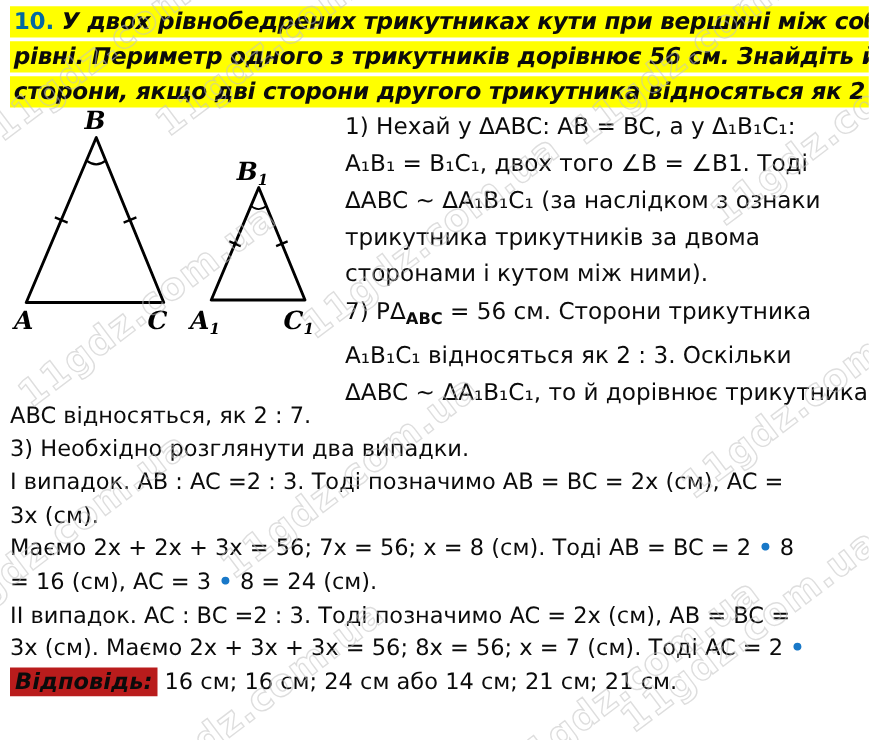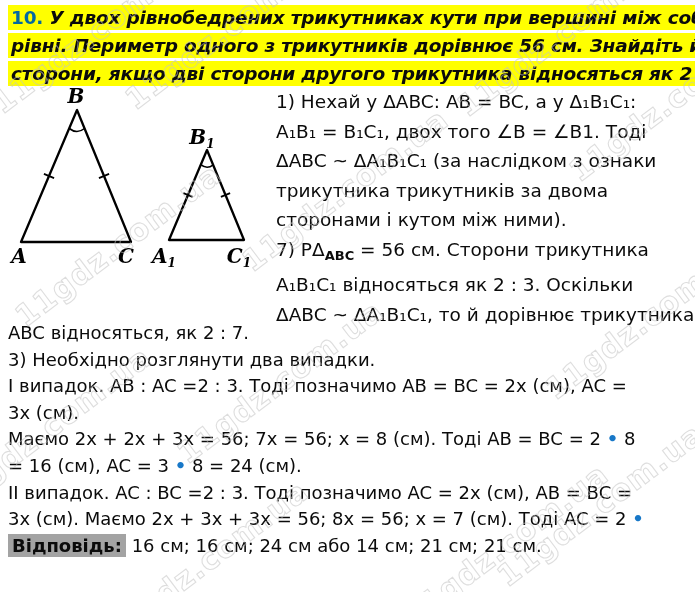"Відповідь:" .ans-label { background: #a3a3a3 -> #b91c1c; font-style: none -> italic }
